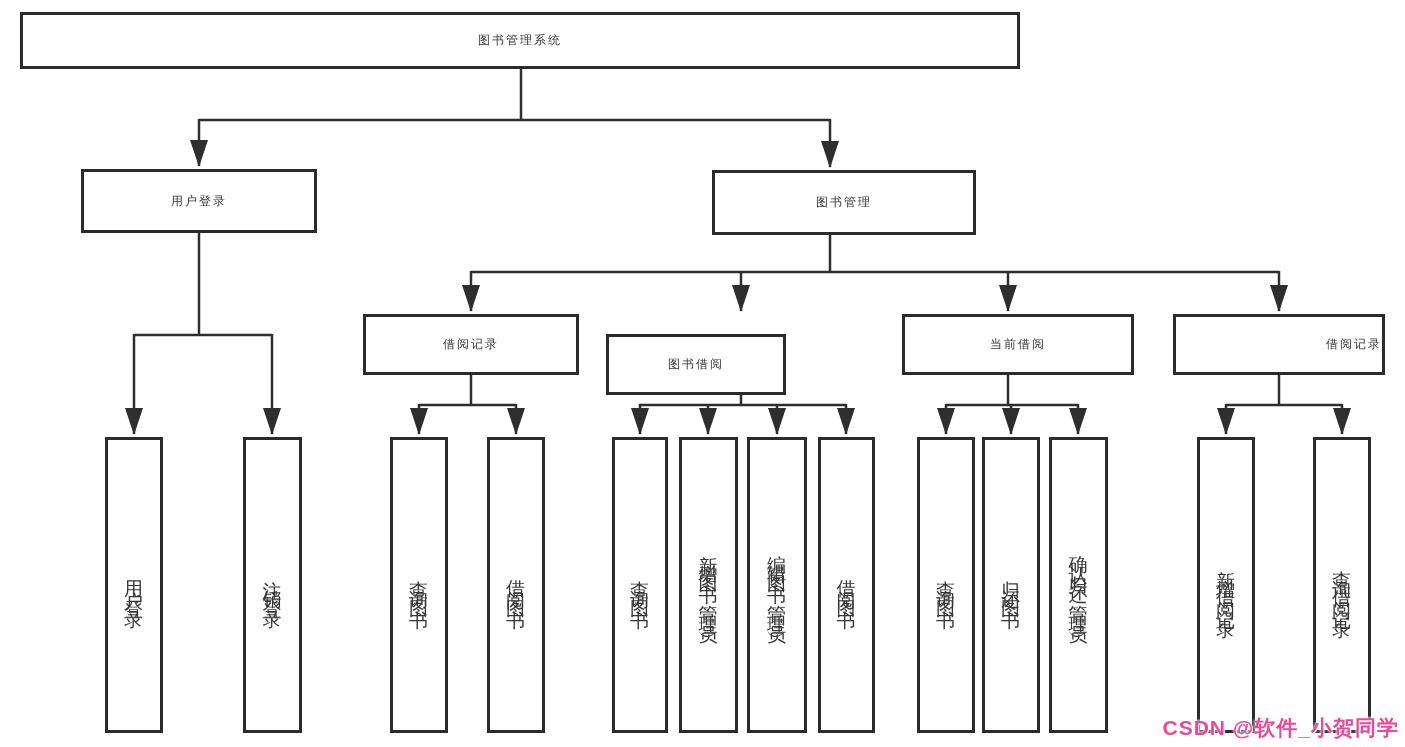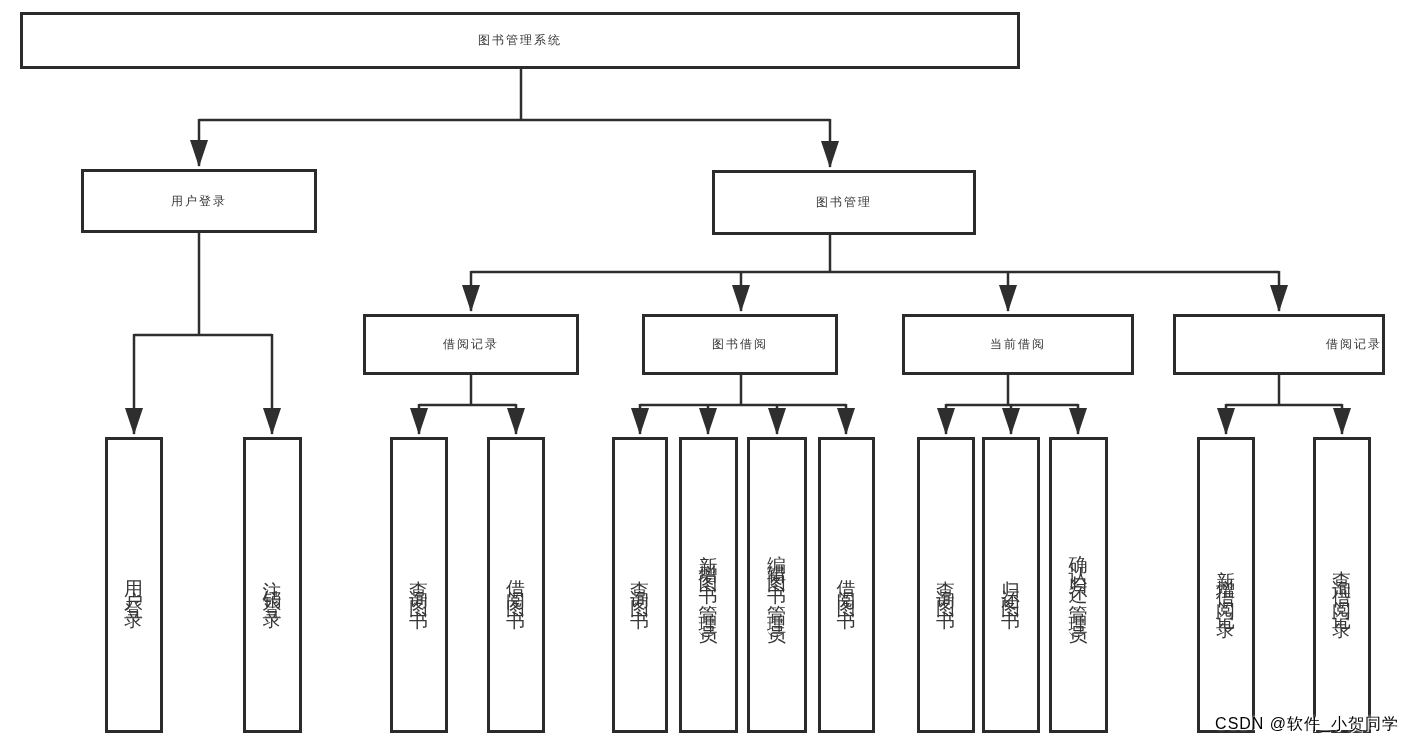"图书借阅" .n-l3b { left: 642px -> 606px; margin-top: none -> 20px; width: 196px -> 180px }
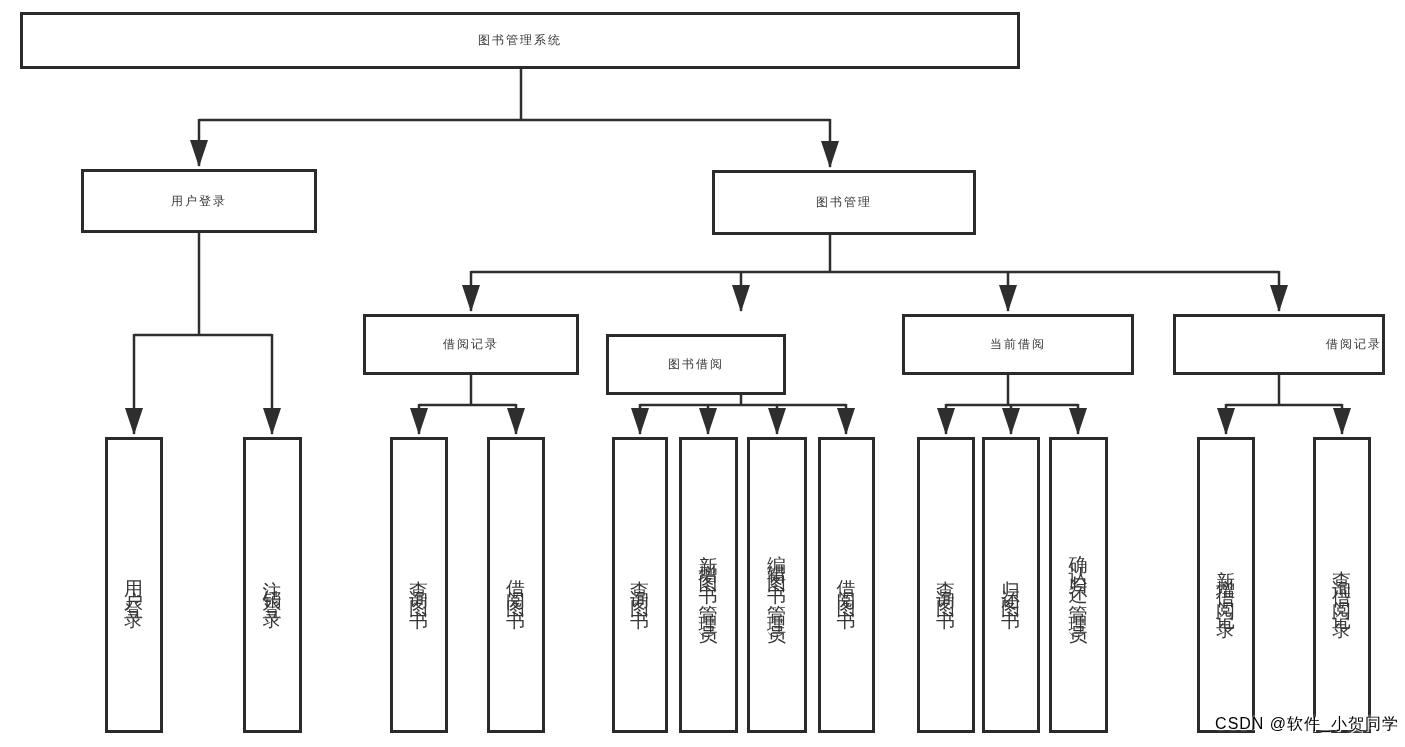"CSDN @软件_小贺同学" .watermark { color: #000000 -> #ec4899; font-size: 16px -> 21px; font-weight: none -> bold }
